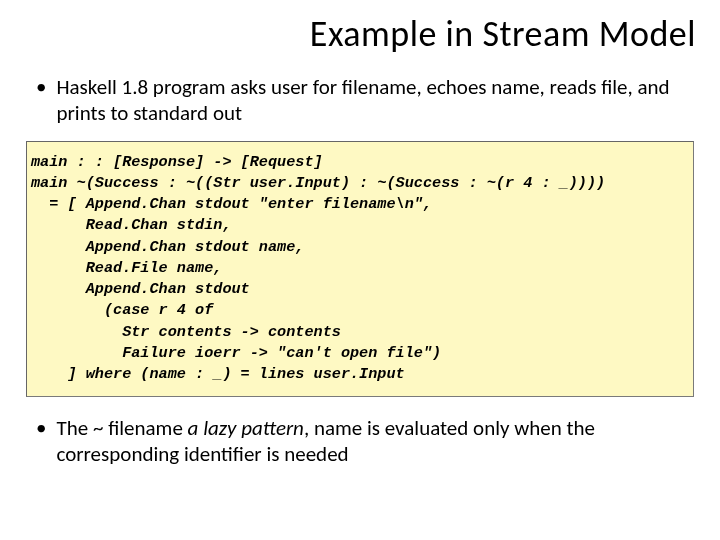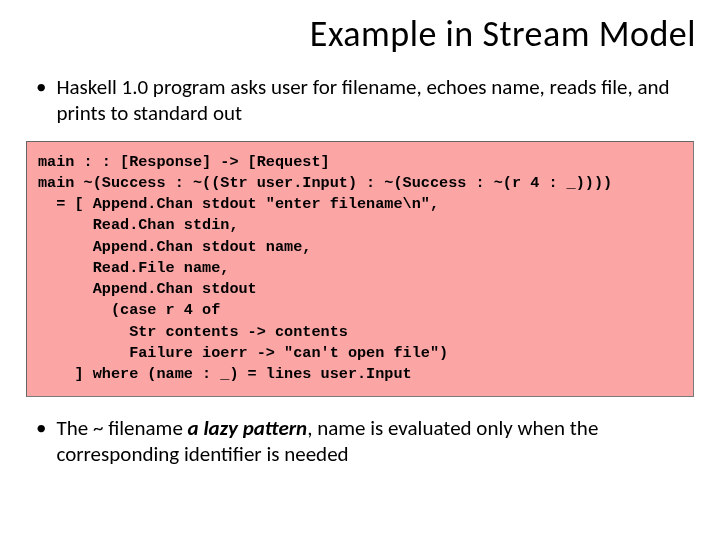"Haskell 1.0 program asks user" span.bullet-text { text: 1.0 -> 1.8 }
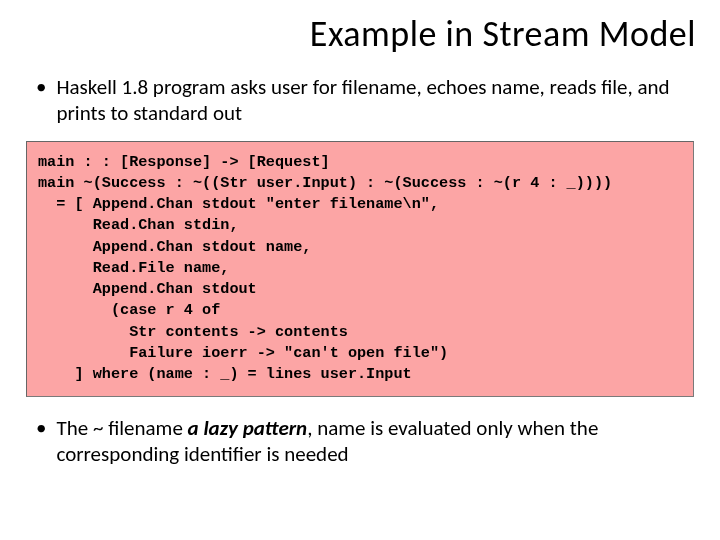"main : : [Response] ->" .codeblock { background: #fca5a5 -> #fef9c3; font-style: none -> italic; padding: 10px 11px -> 10px 4px }
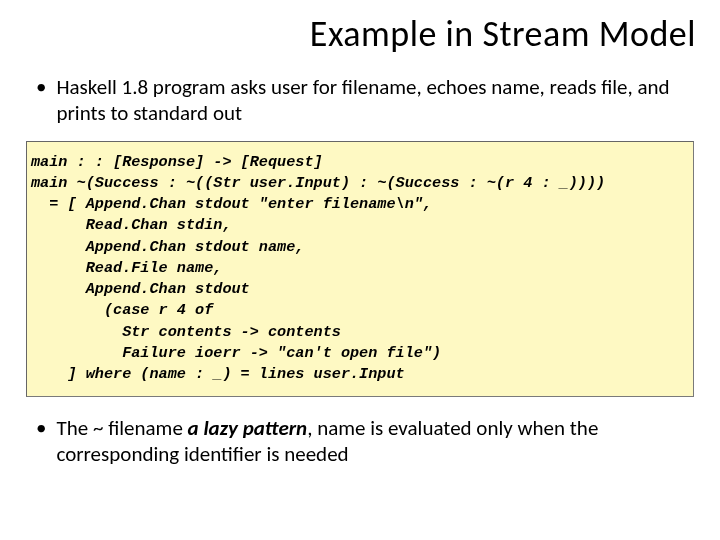"a lazy pattern" .italic { font-weight: bold -> none }
